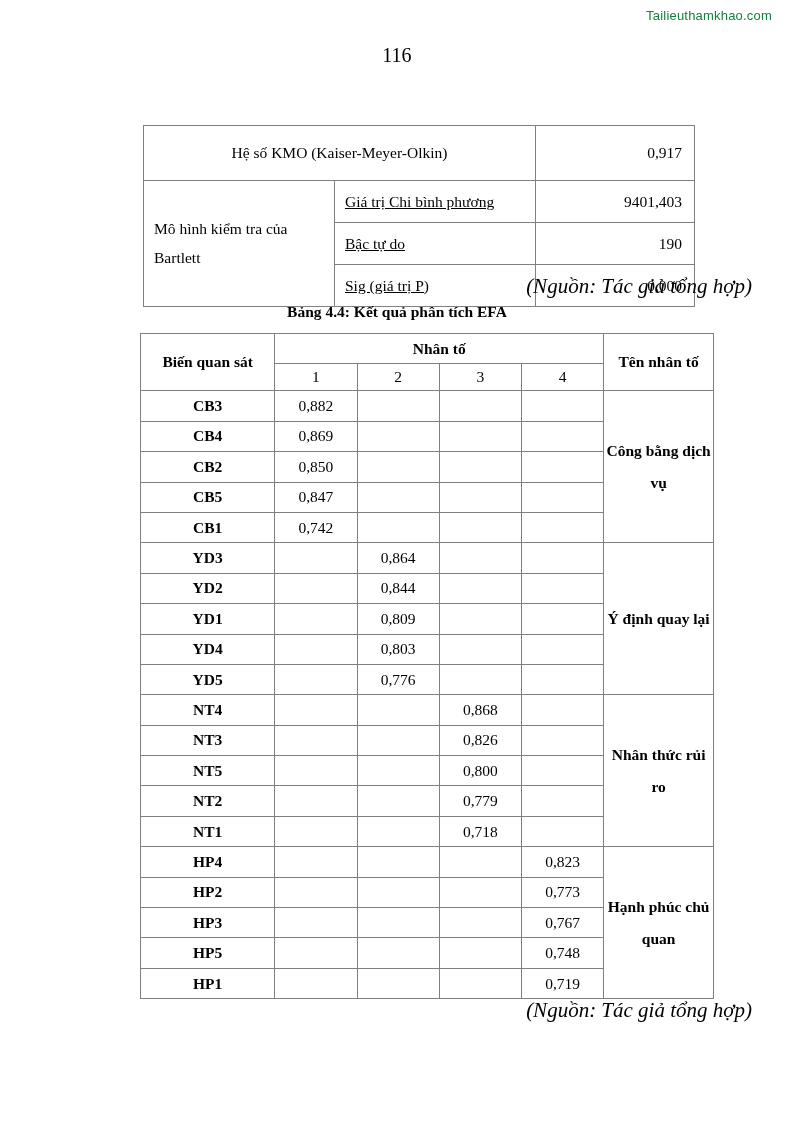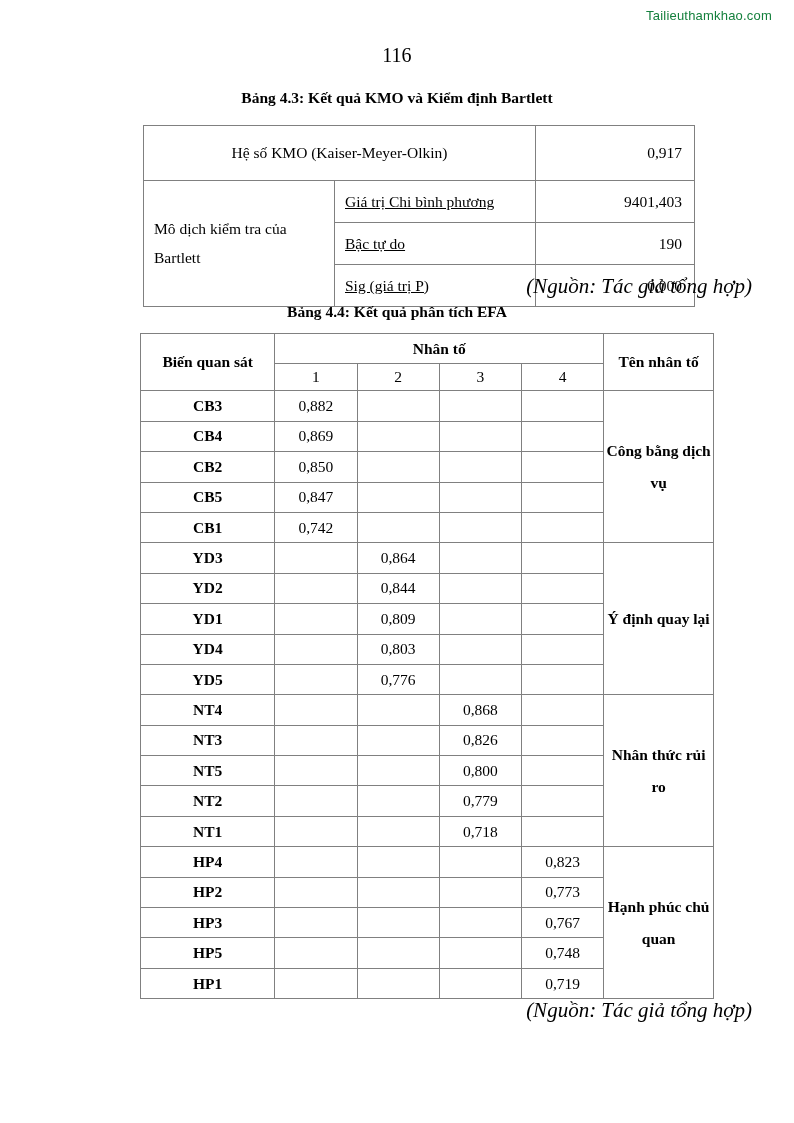"Bảng 4.3: Kết quả KMO" div.caption { html: <div>Bảng 4.3: Kết quả KMO và Kiểm định Bartlett</div> -> none }
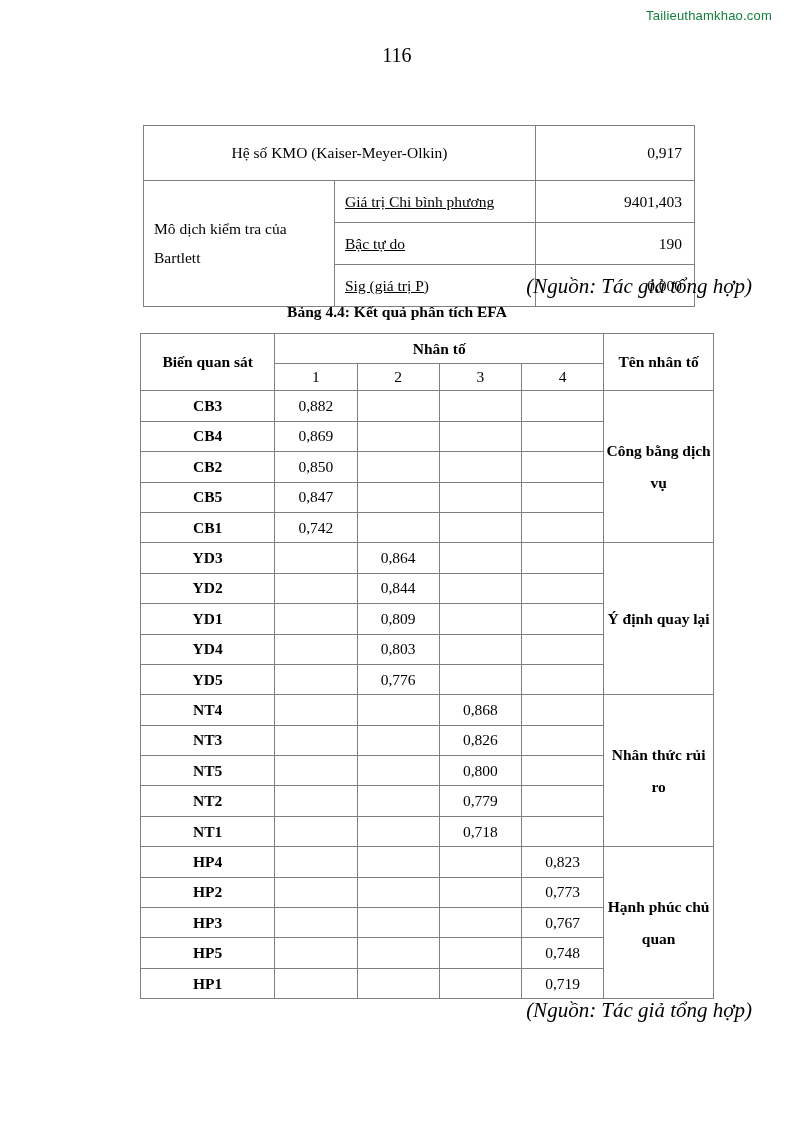"Mô dịch kiểm tra của" td.bartlett-head { text: dịch -> hình }
